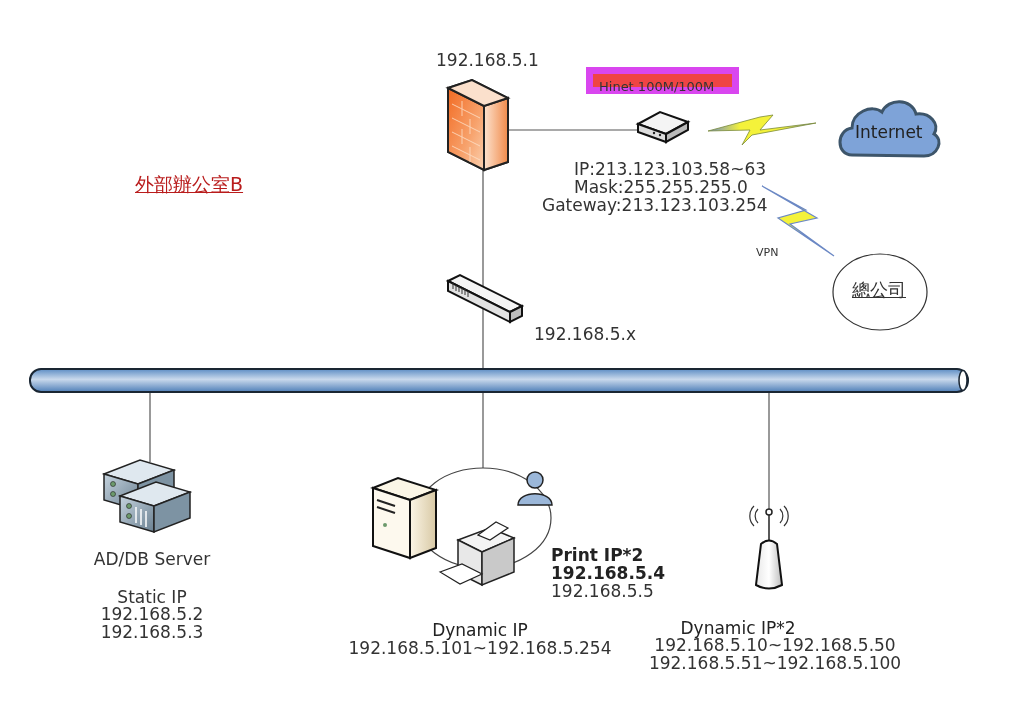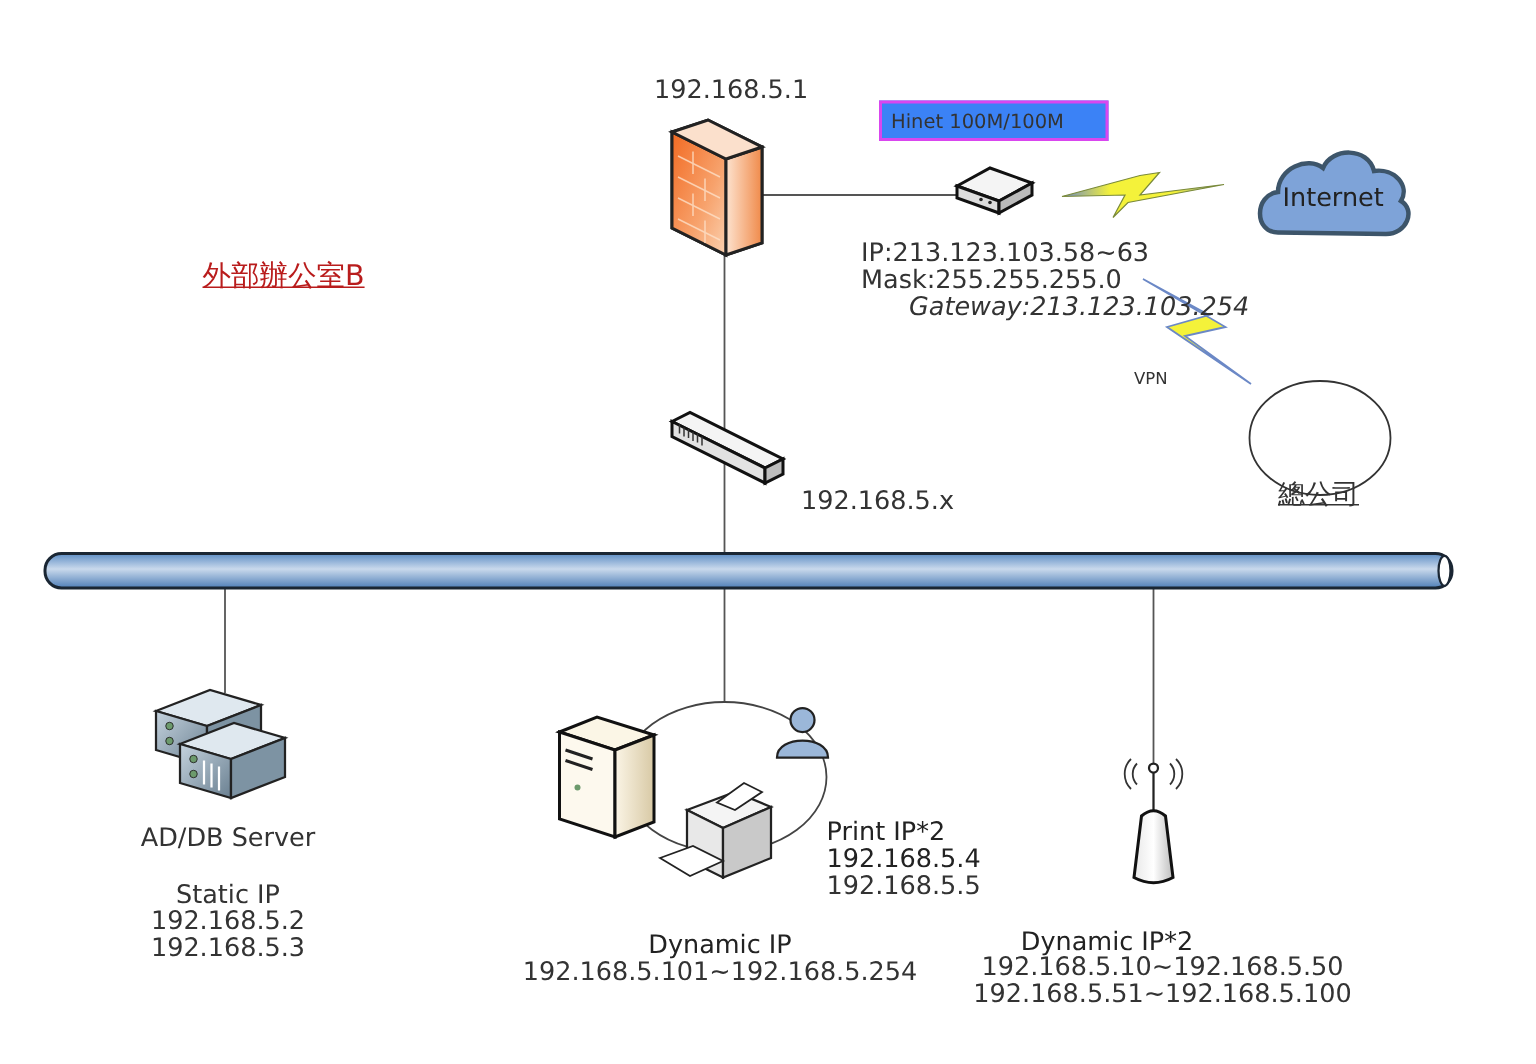"Hinet 100M/100M" .hinet-box { background: #3b82f6 -> #ef4444; border: 2px solid #d946ef -> 7px solid #d946ef }
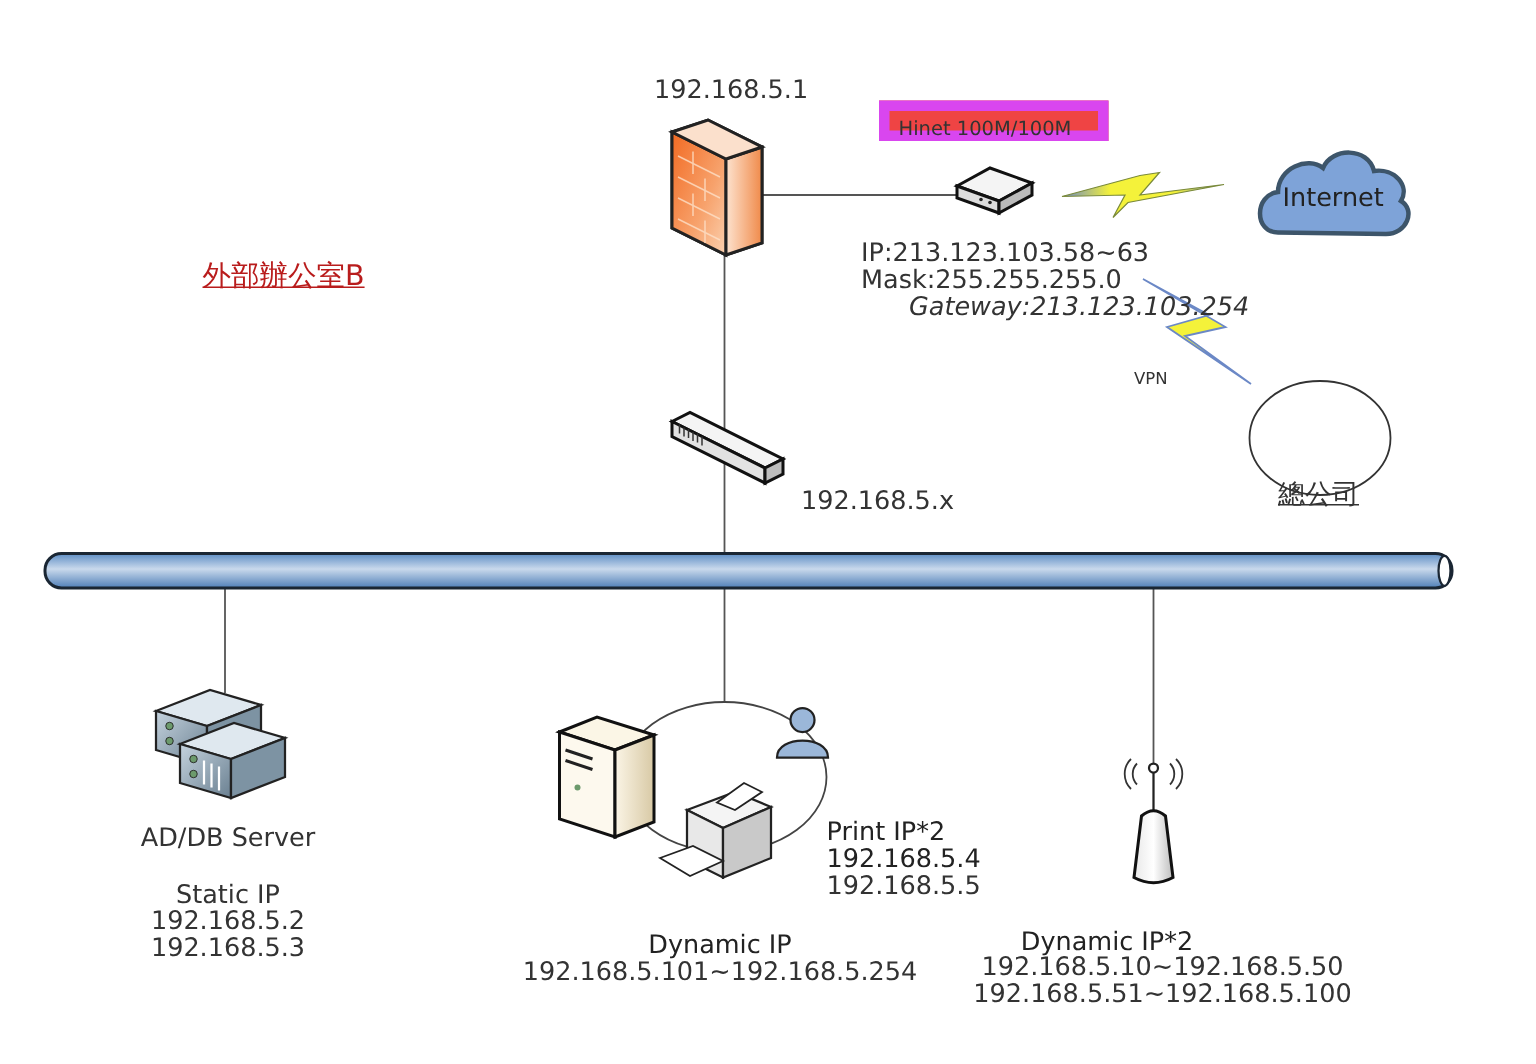"Gateway:213.123.103.254" div.lbl { font-style: italic -> none; left: 606px -> 542px }
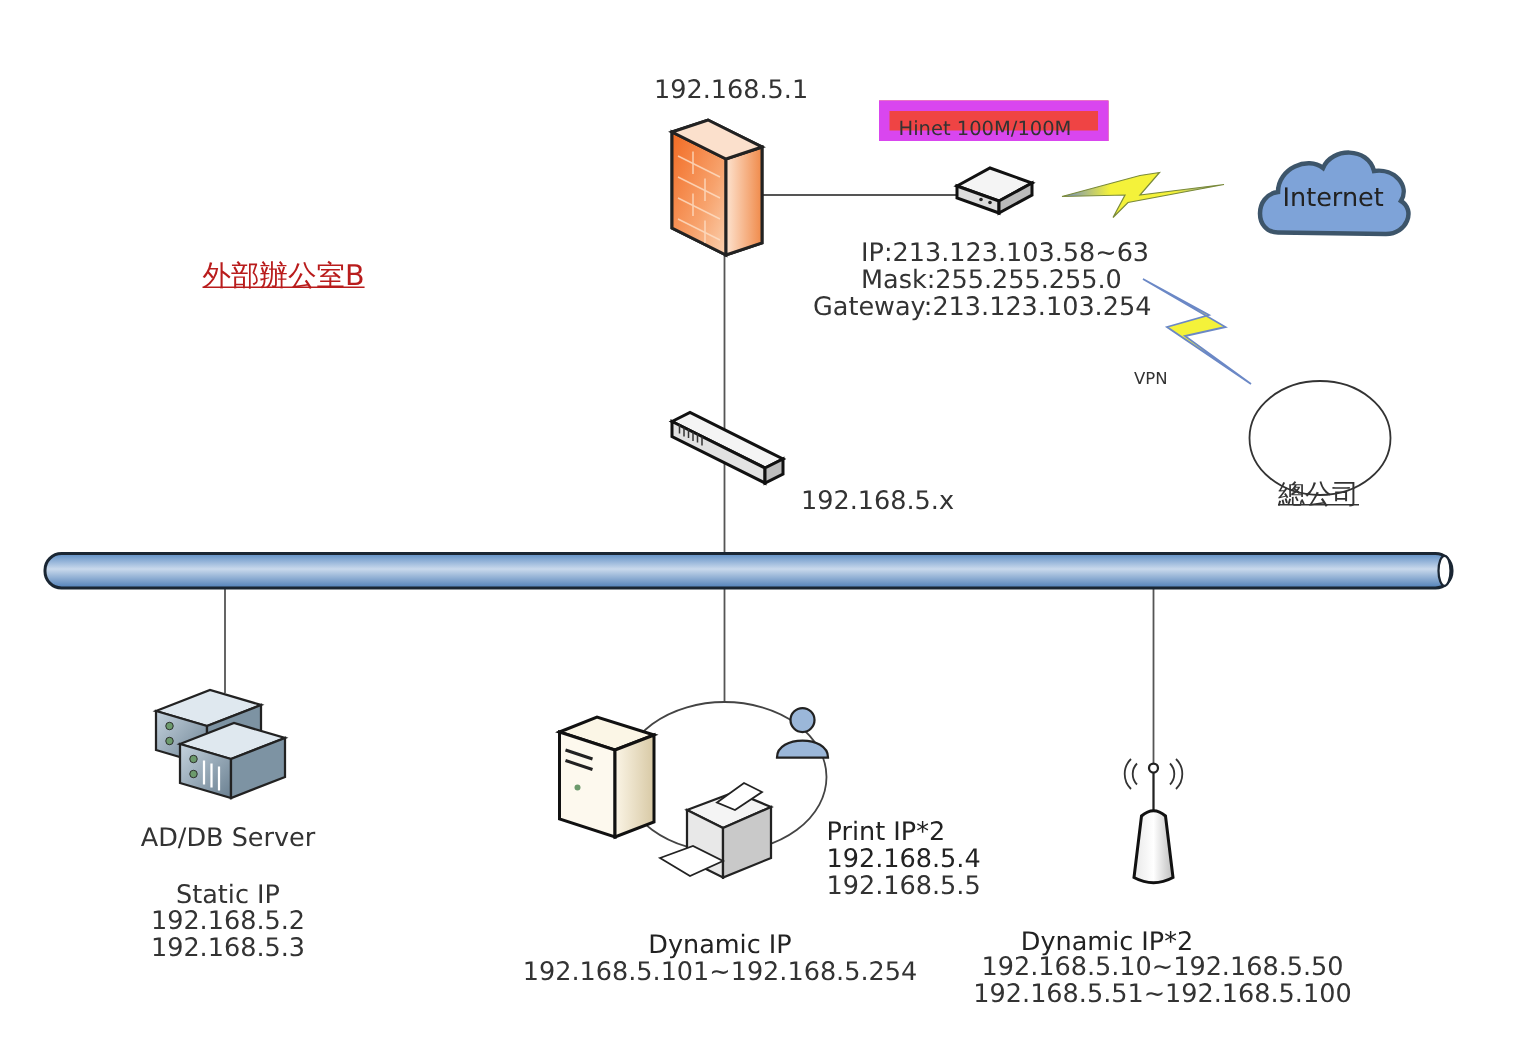"總公司" div.lbl { margin-top: 40px -> none }
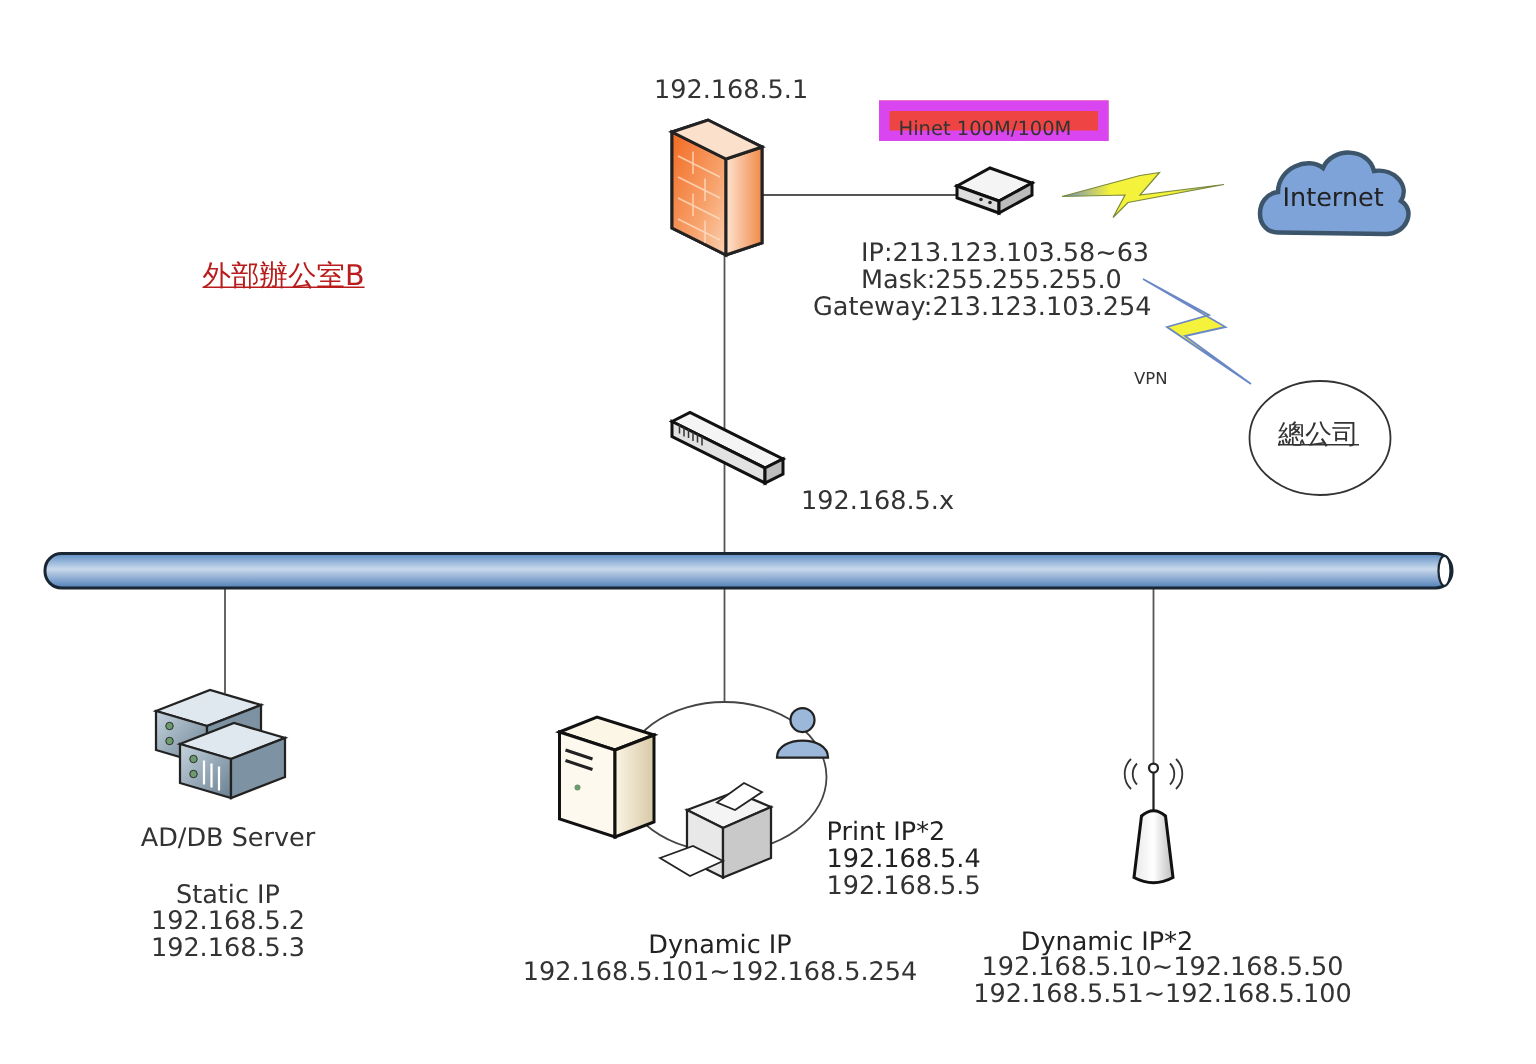"Print IP*2" .bold { font-weight: normal -> bold }
